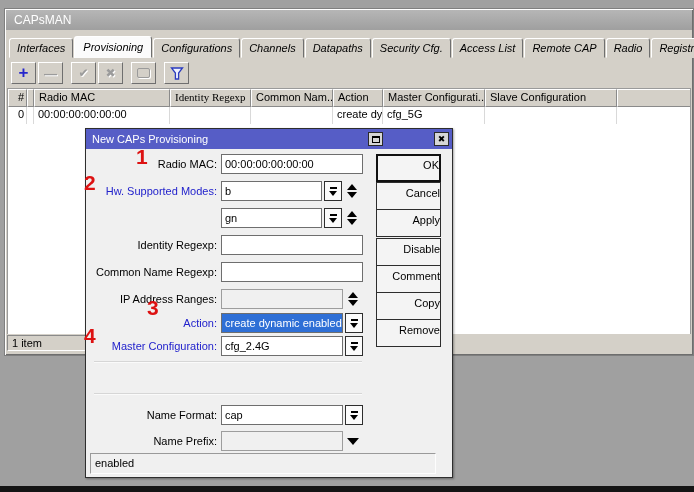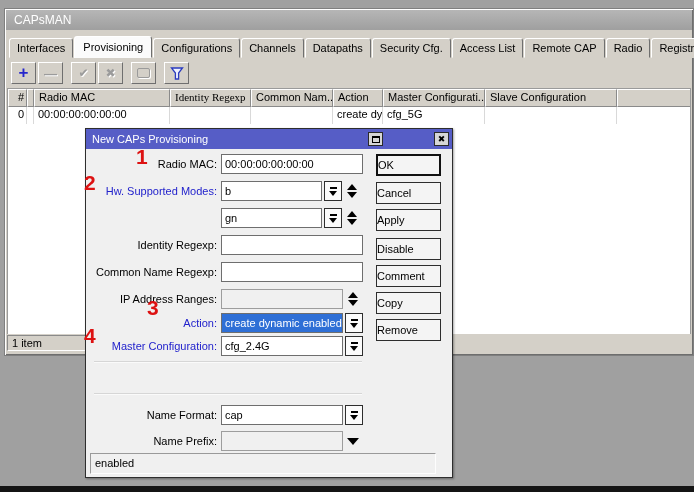"Interfaces" .tabstrip { font-style: none -> italic }
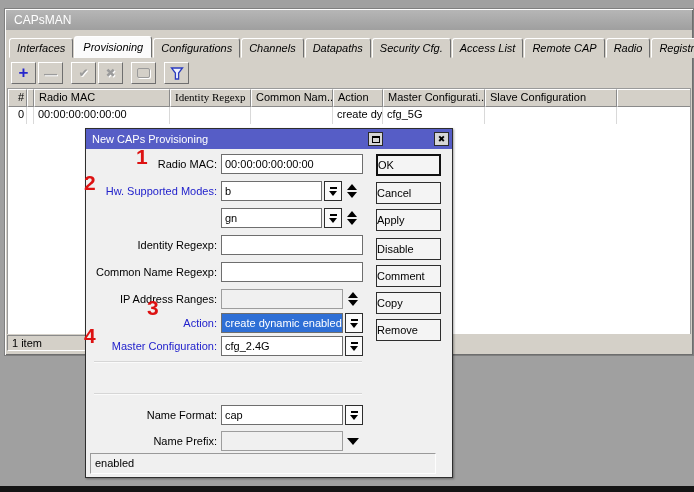"OK" .dbtn { height: 22px -> 28px; text-align: left -> right }
